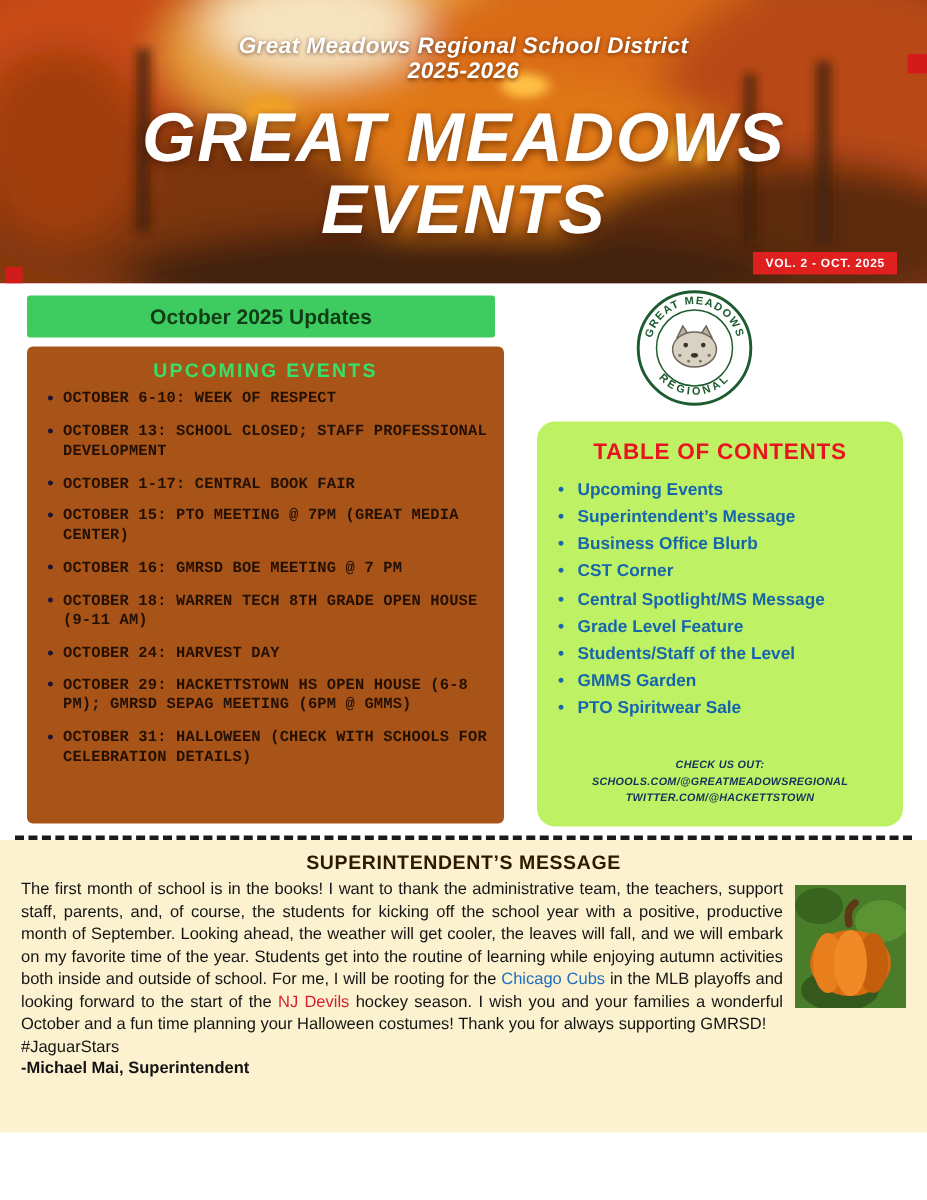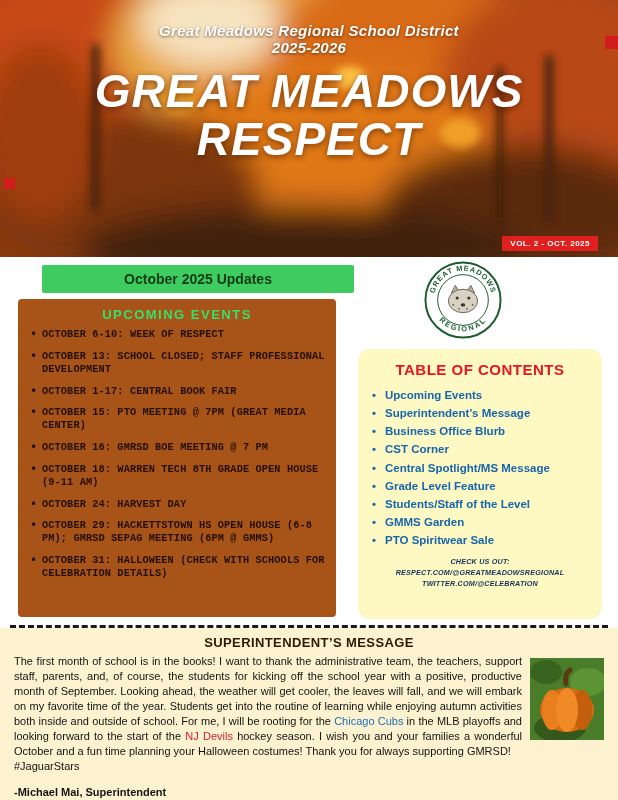"Great Meadows Regional School District" .header { height: 257px -> 189px }
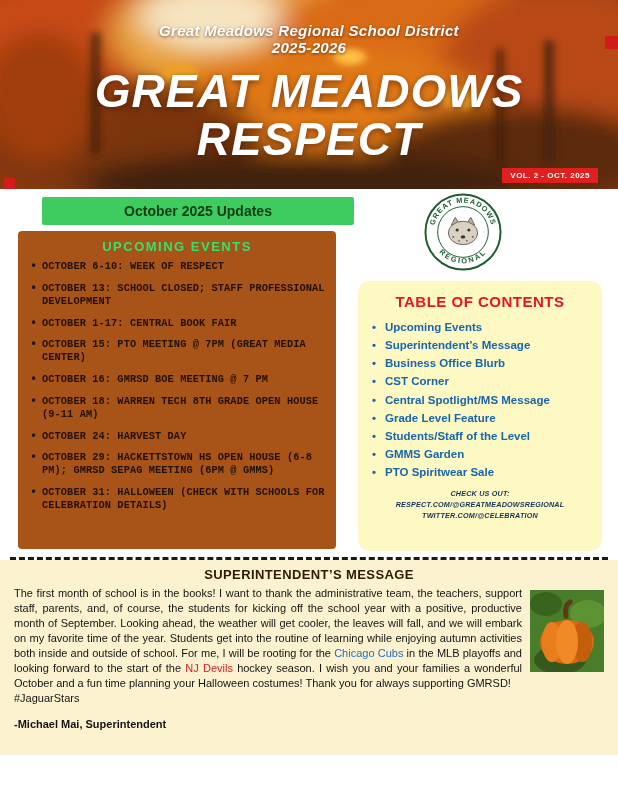"RESPECT" div { text: RESPECT -> EVENTS }
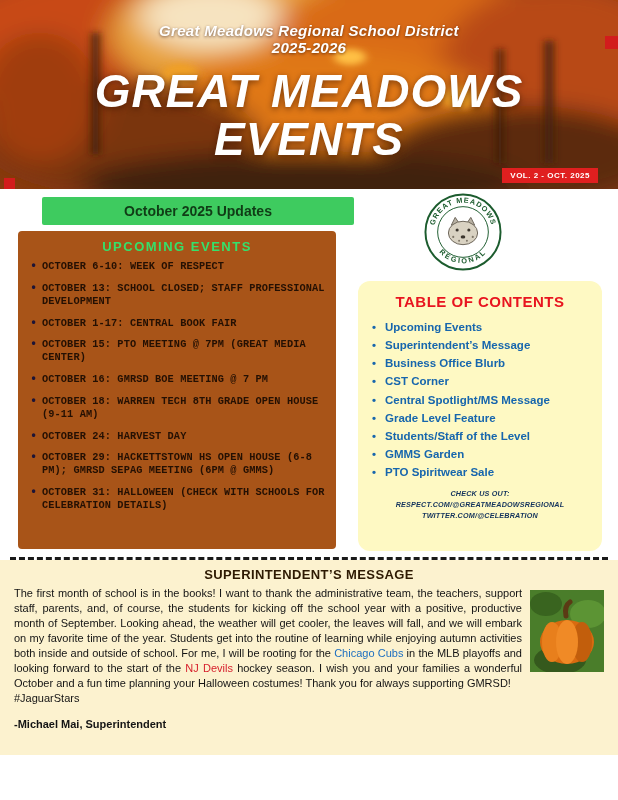"October 2025 Updates" .updates-title-box { margin-left: 24px -> none }
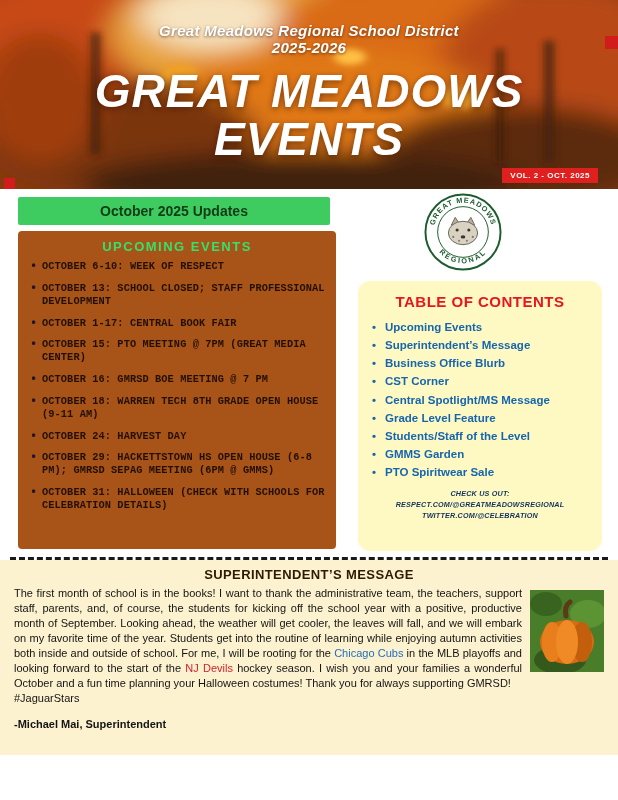"TABLE OF CONTENTS" .toc-box { background: #fef9c3 -> #bef264 }
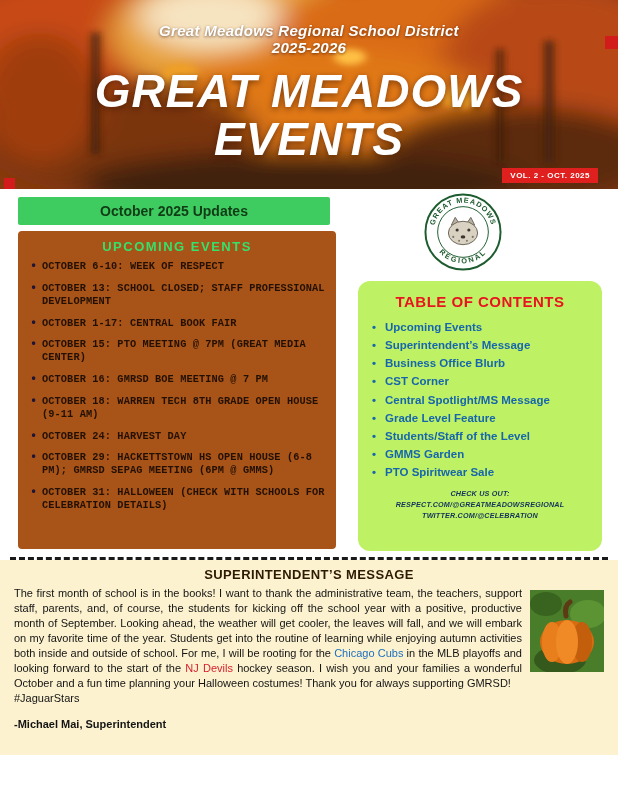"CHECK US OUT:" .check-us { margin-top: 8px -> 24px }
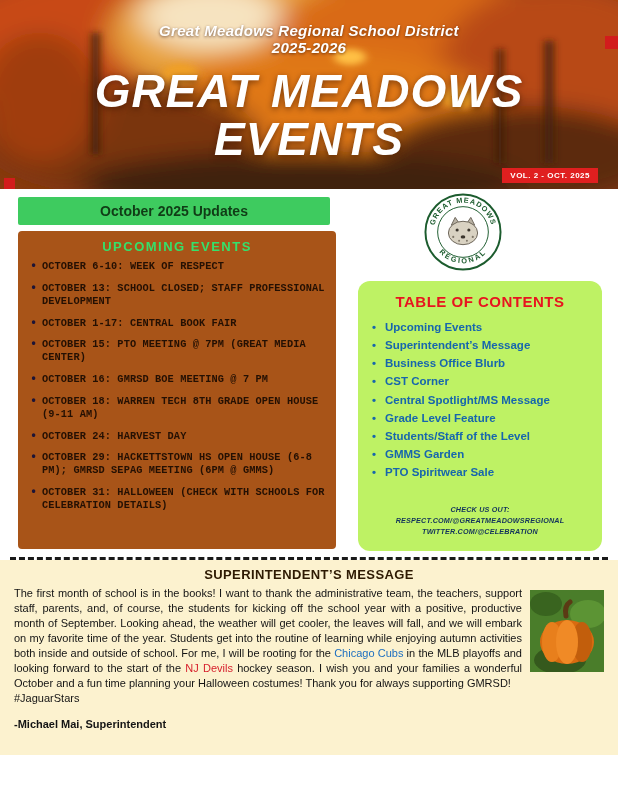"RESPECT.COM/@GREATMEADOWSREGIONAL" div { text: RESPECT.COM/@GREATMEADOWSREGIONAL -> SCHOOLS.COM/@GREATMEADOWSREGIONAL }
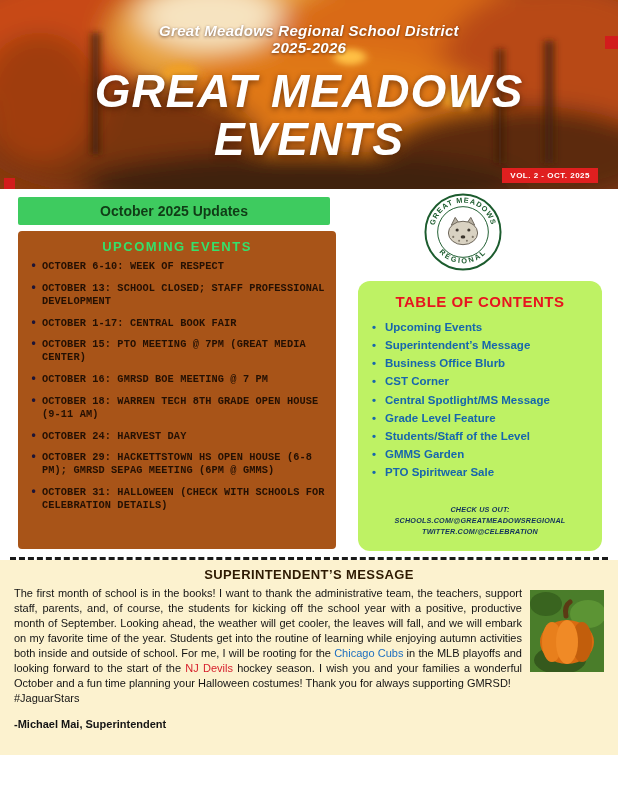"TWITTER.COM/@CELEBRATION" div { text: TWITTER.COM/@CELEBRATION -> TWITTER.COM/@HACKETTSTOWN }
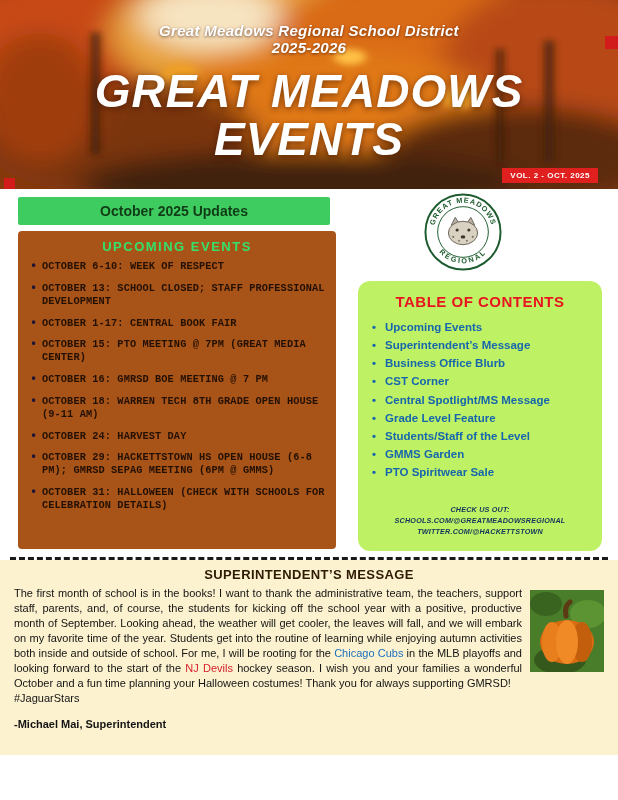"-Michael Mai, Superintendent" .signature { margin-top: 12px -> none }
